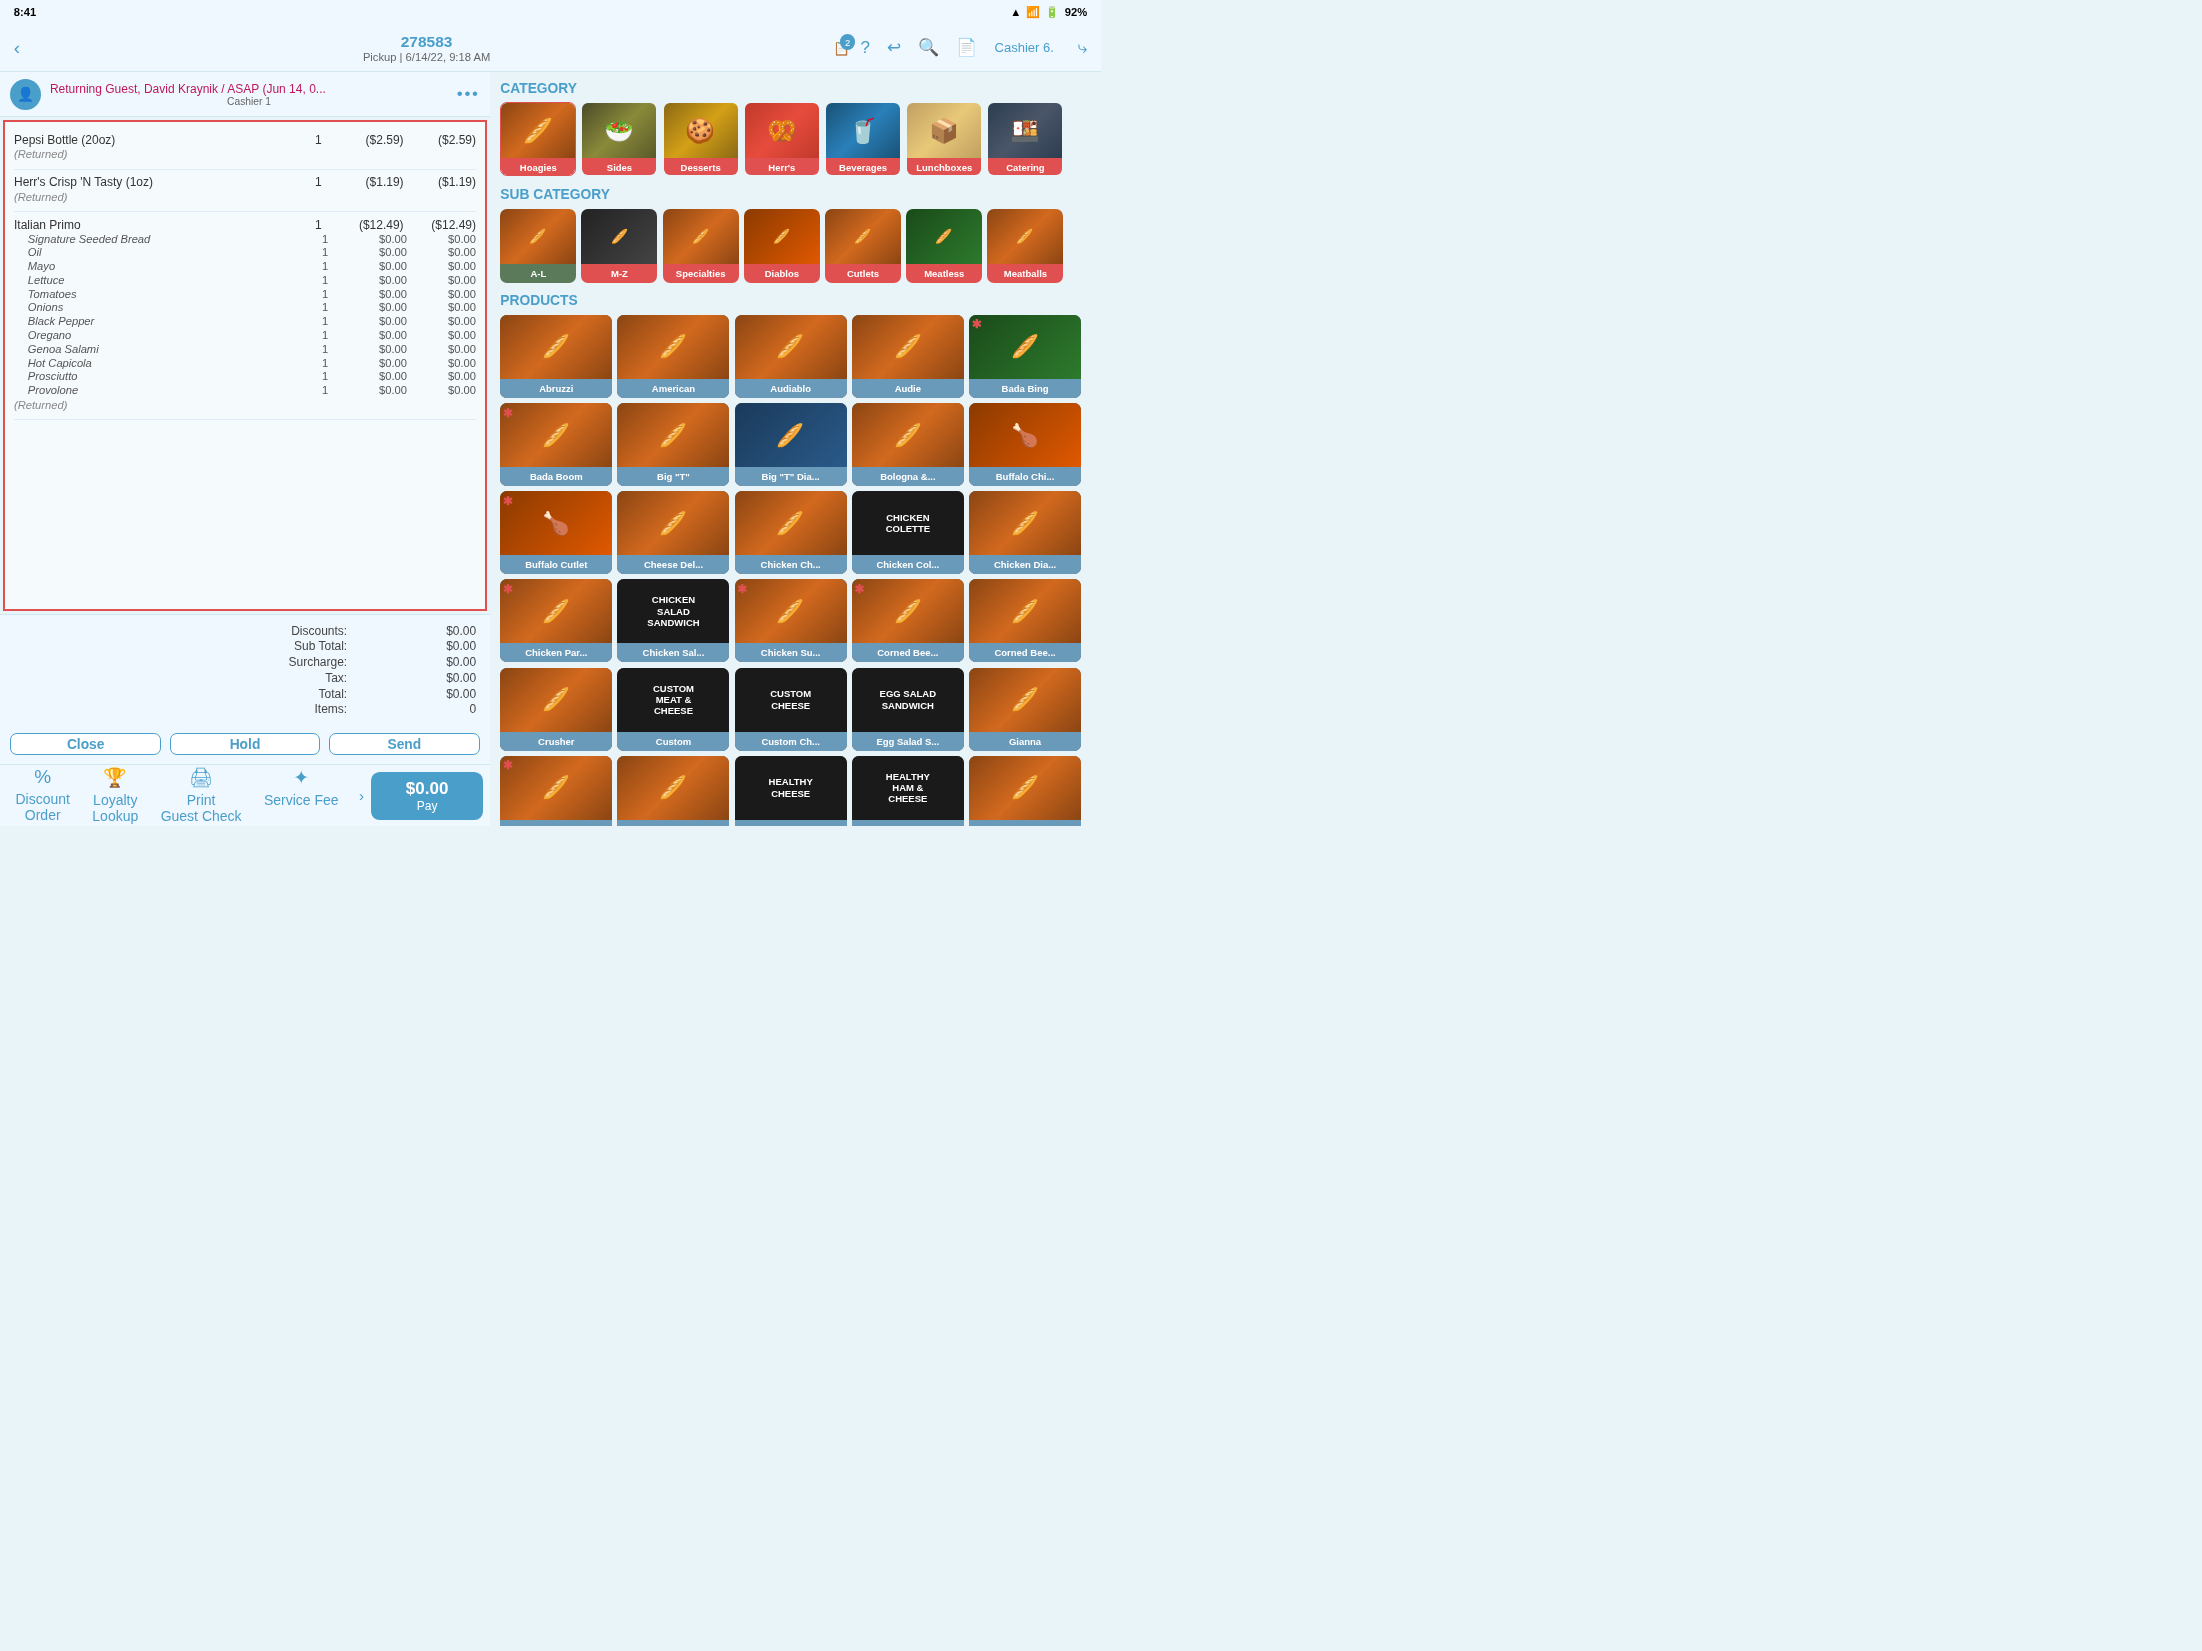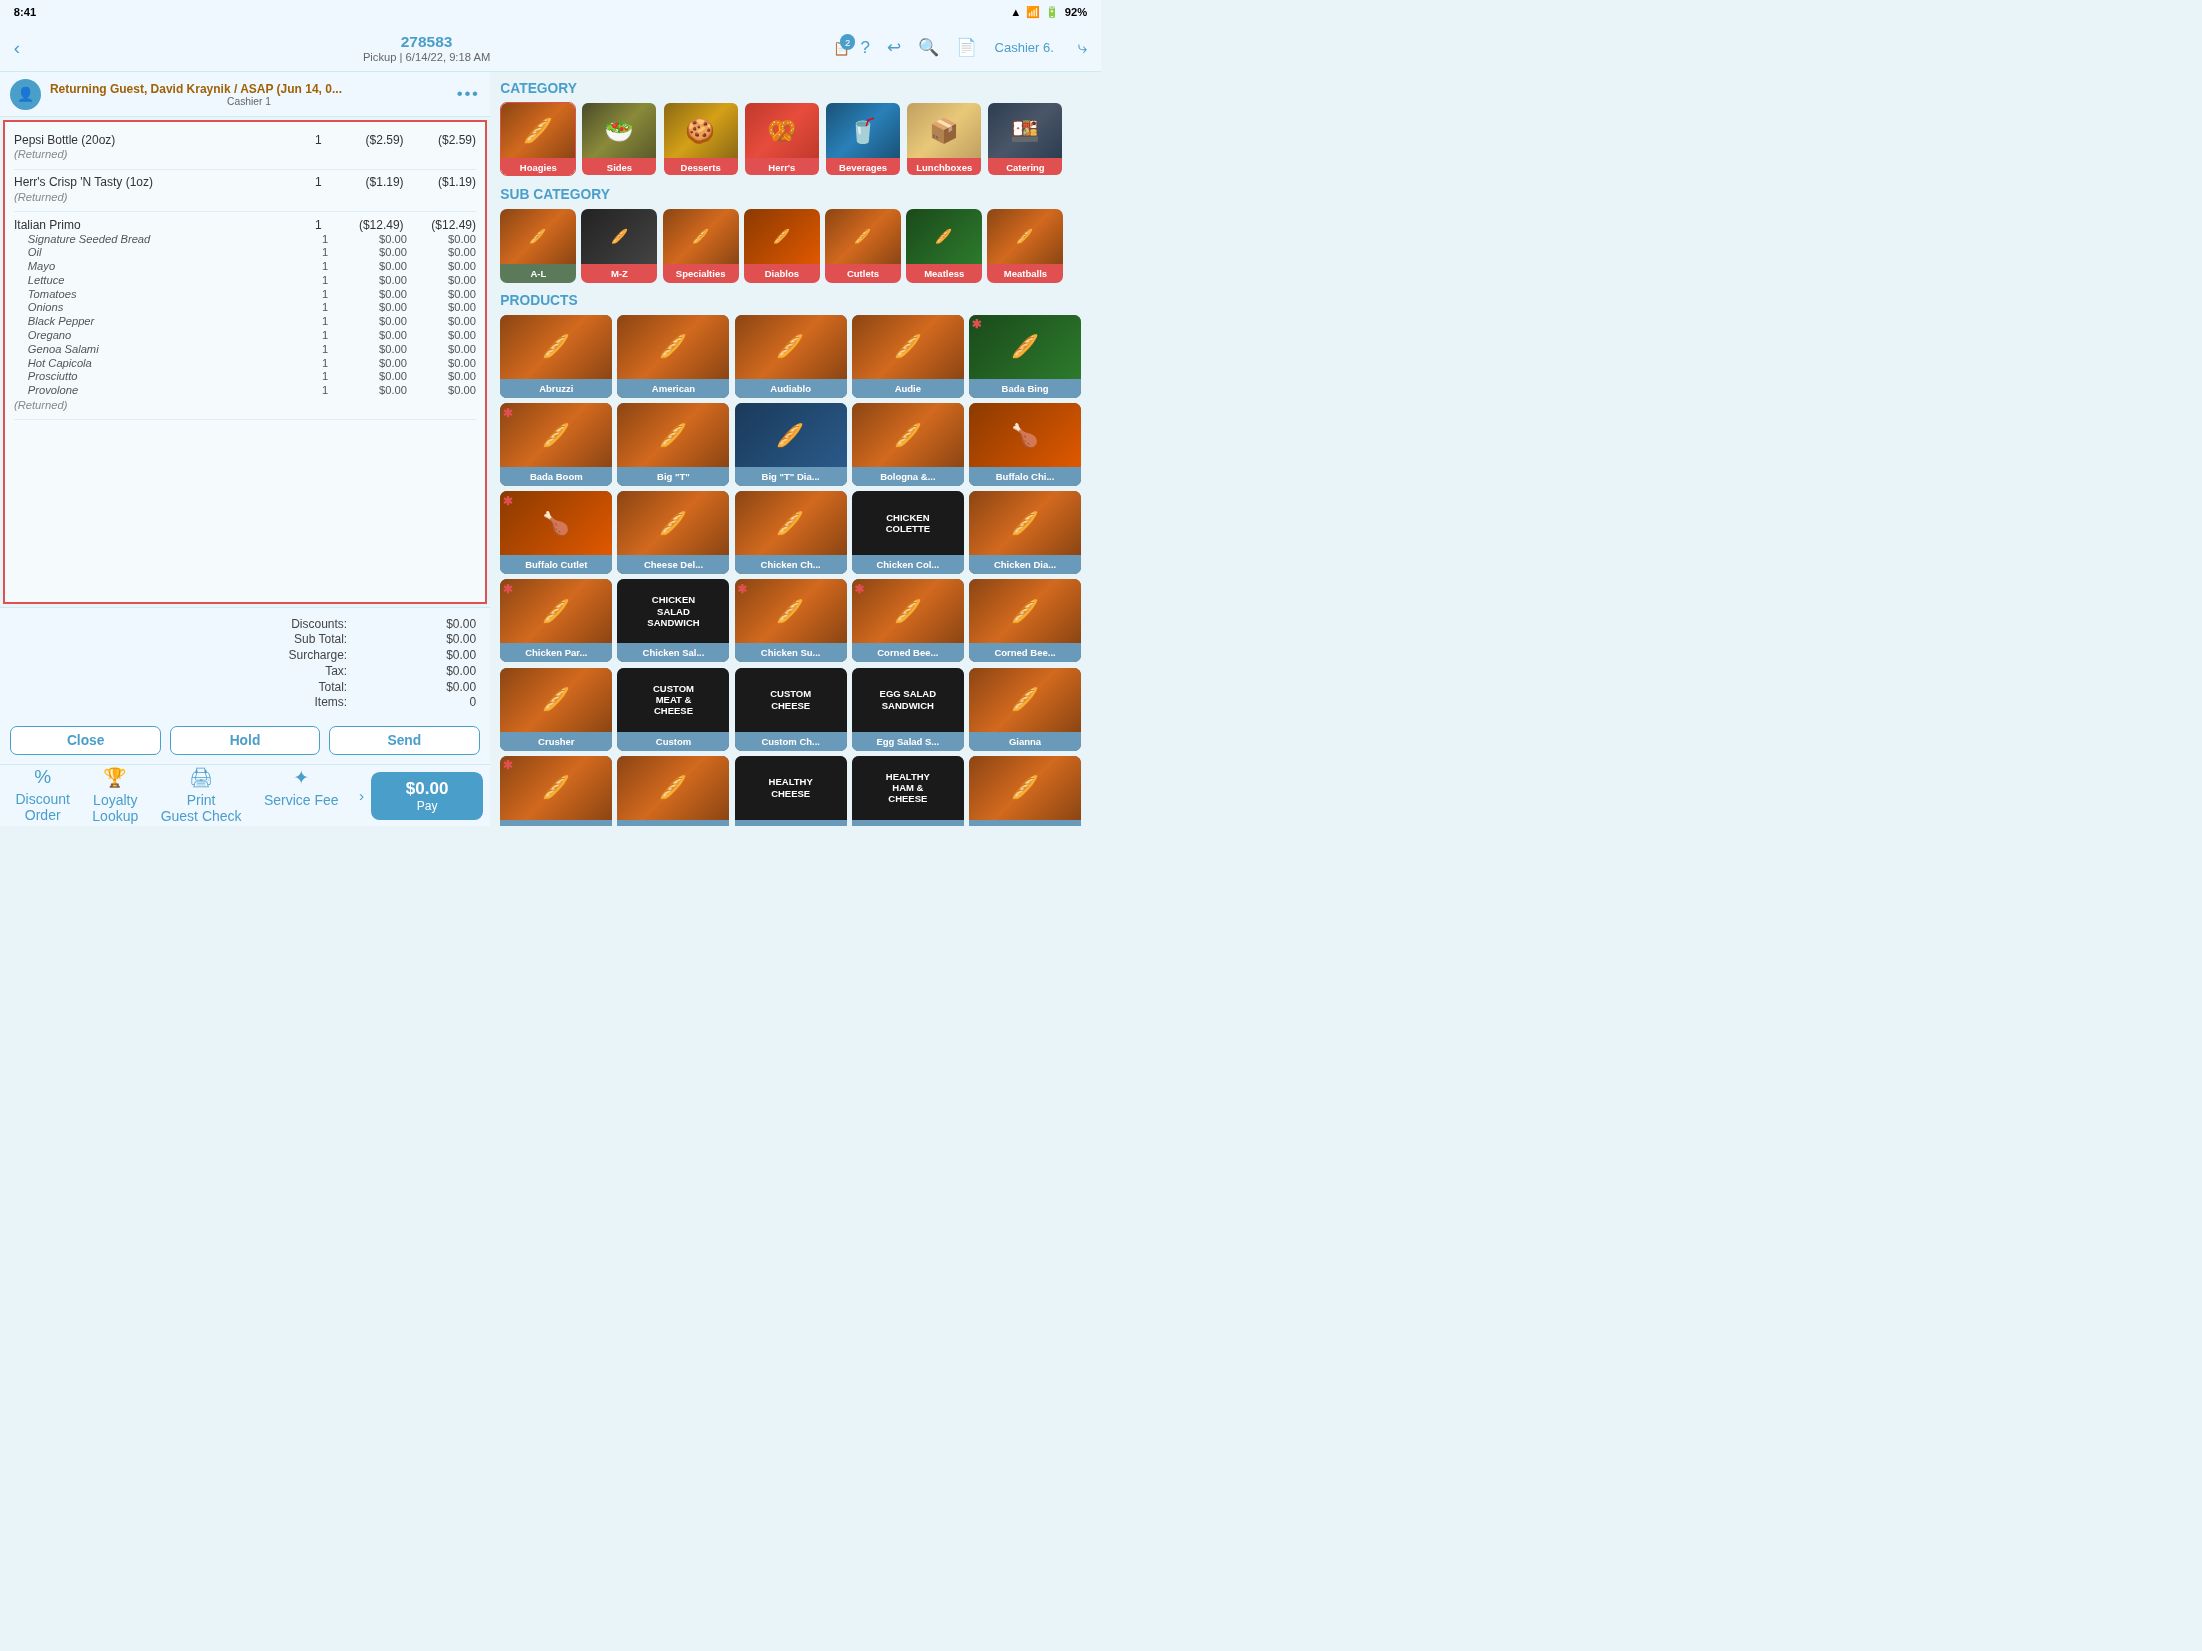"Returning Guest, David Kraynik /" .guest-name { color: #a16207 -> #be185d; font-weight: 700 -> 400 }
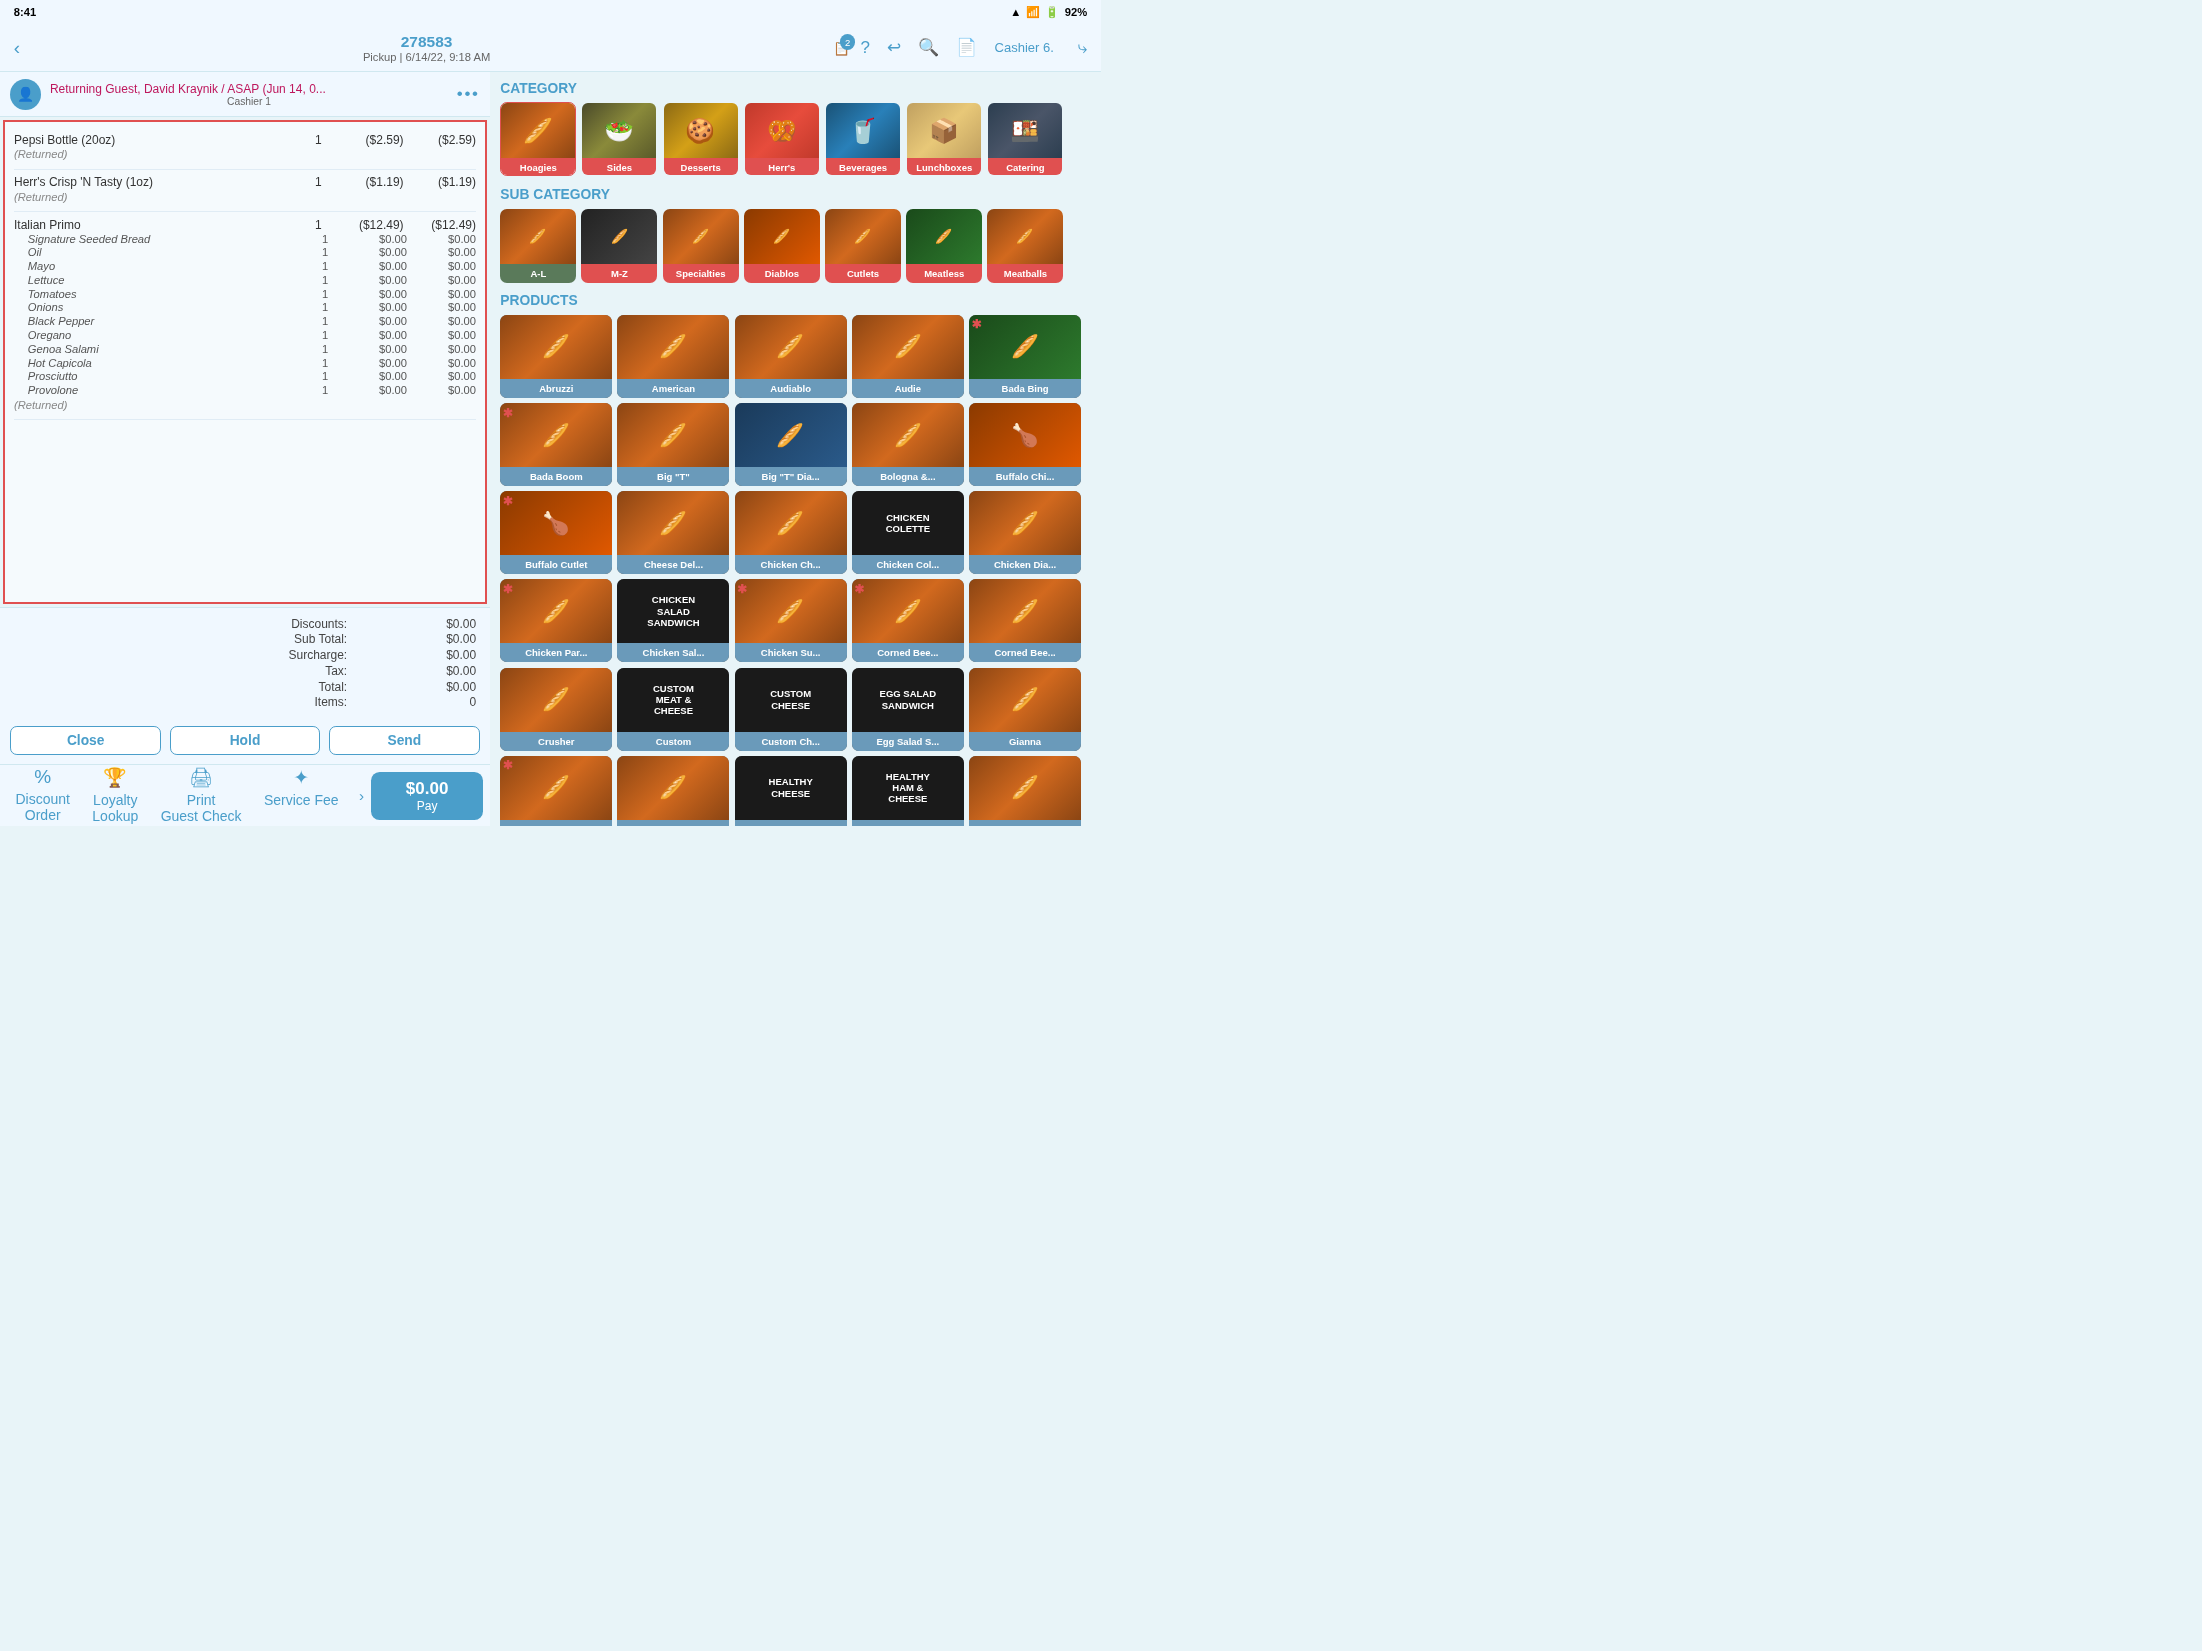"Close" .action-btn { height: 29px -> 22px }
